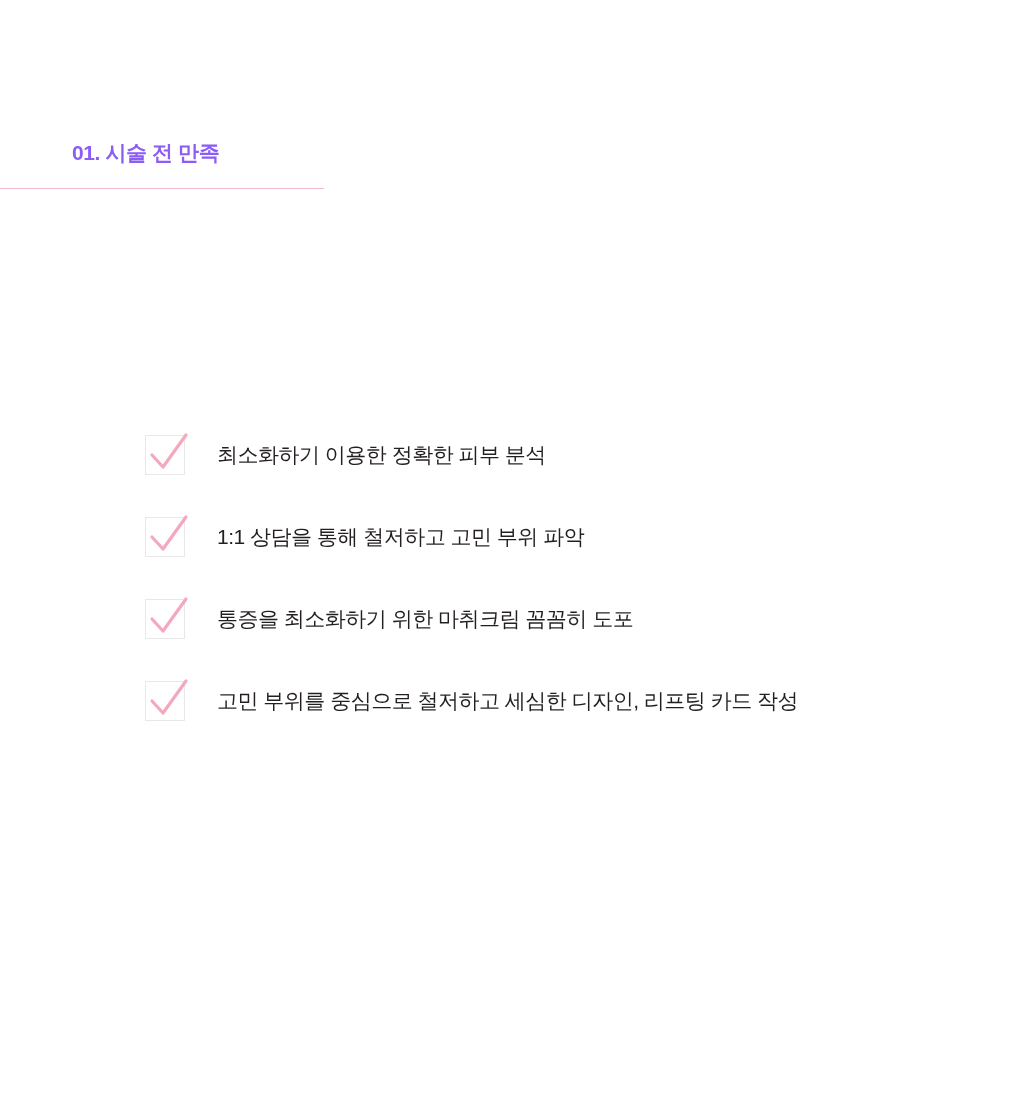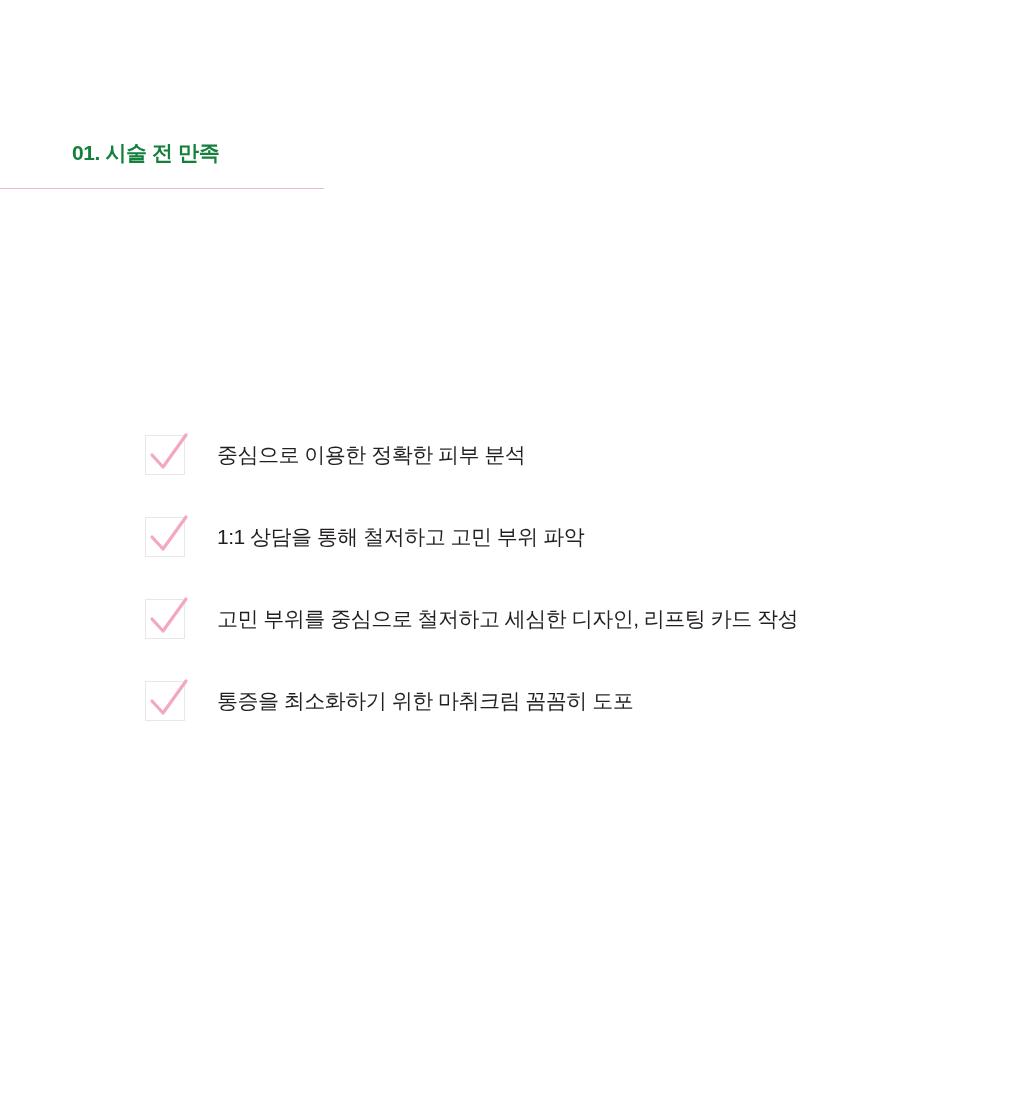"01. 시술 전 만족" .section-title { color: #15803d -> #8b5cf6 }
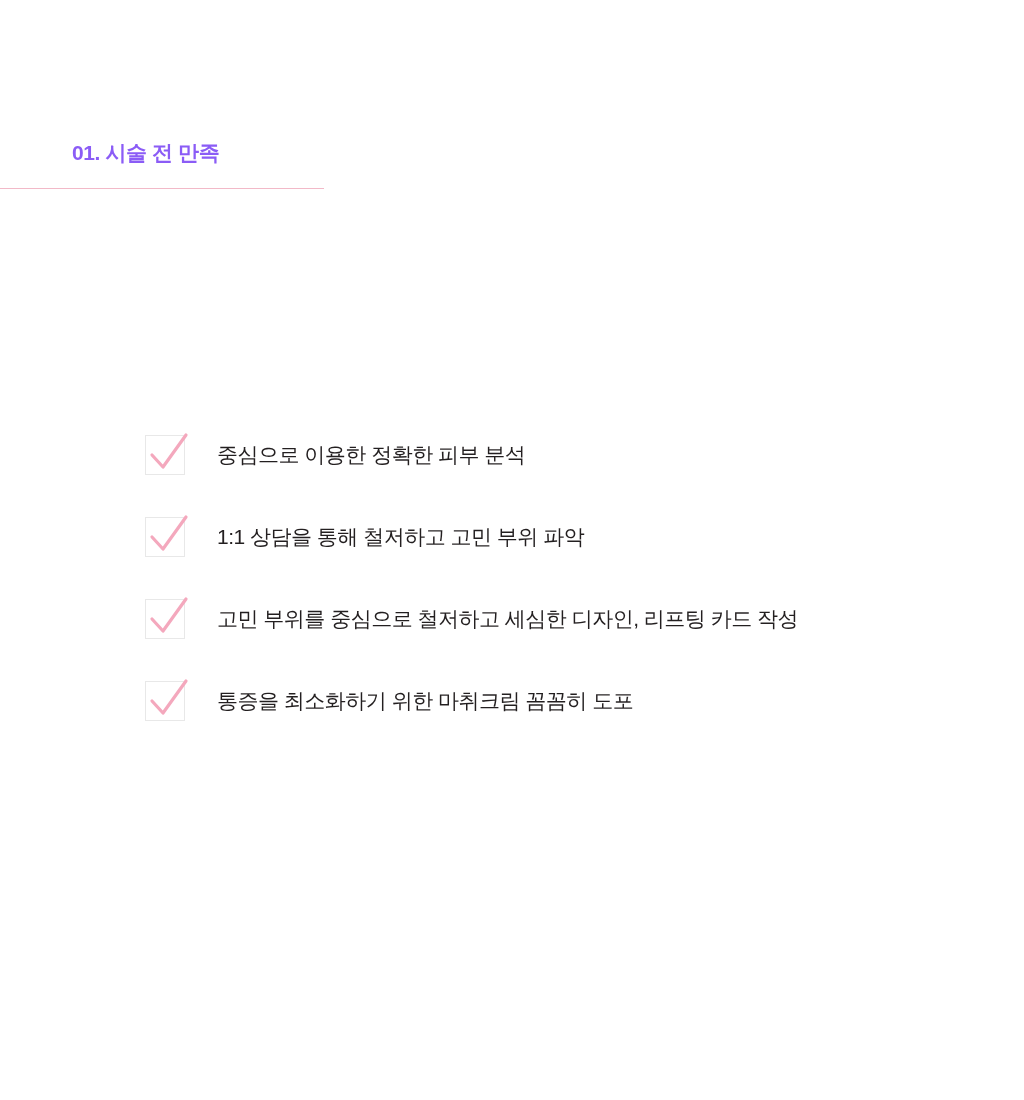"중심으로 이용한 정확한 피부 분석" div.check-label { text: 중심으로 -> 최소화하기 }
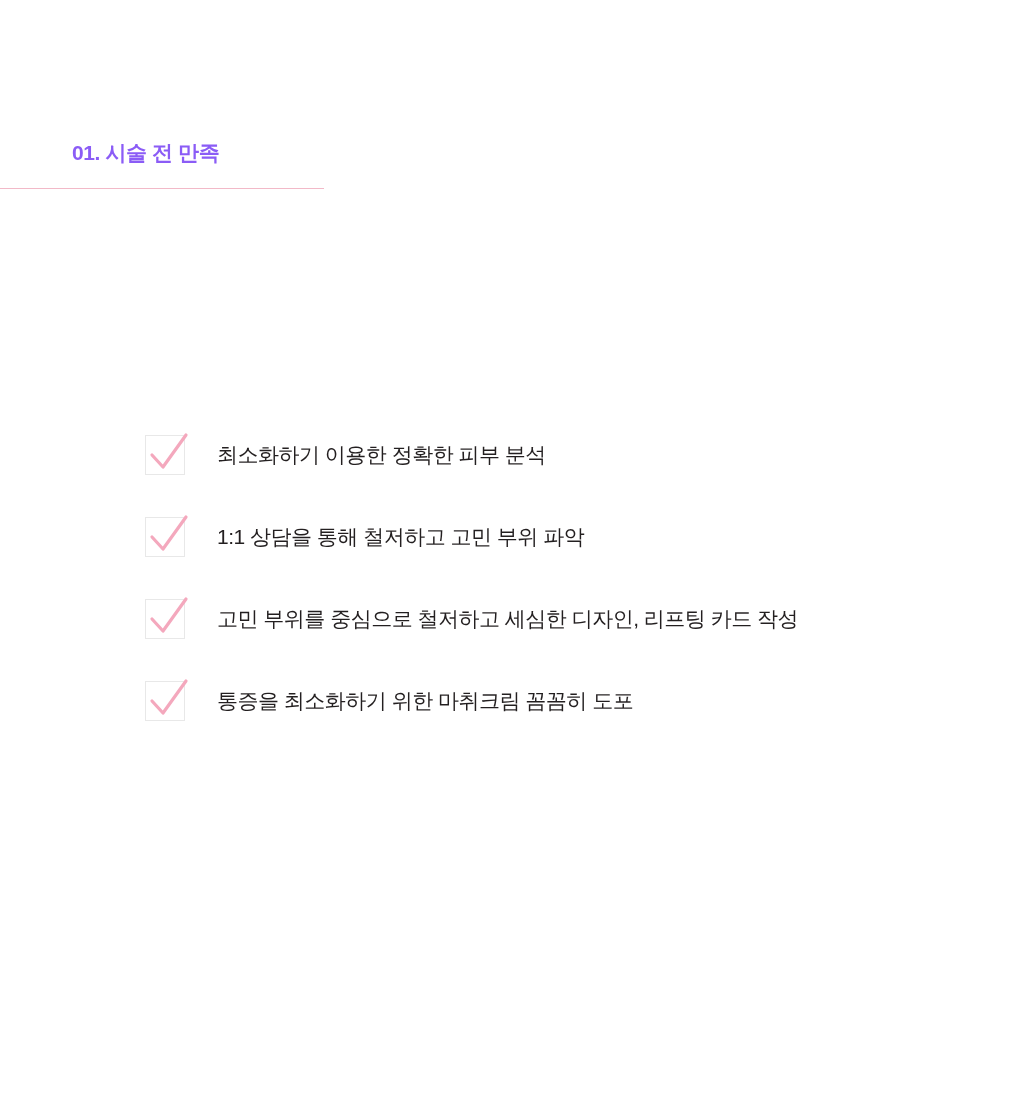"고민 부위를 중심으로 철저하고 세심한" div.check-row { order: before "통증을 최소화하기 위한 마취크림 꼼꼼히" -> after "통증을 최소화하기 위한 마취크림 꼼꼼히" }
